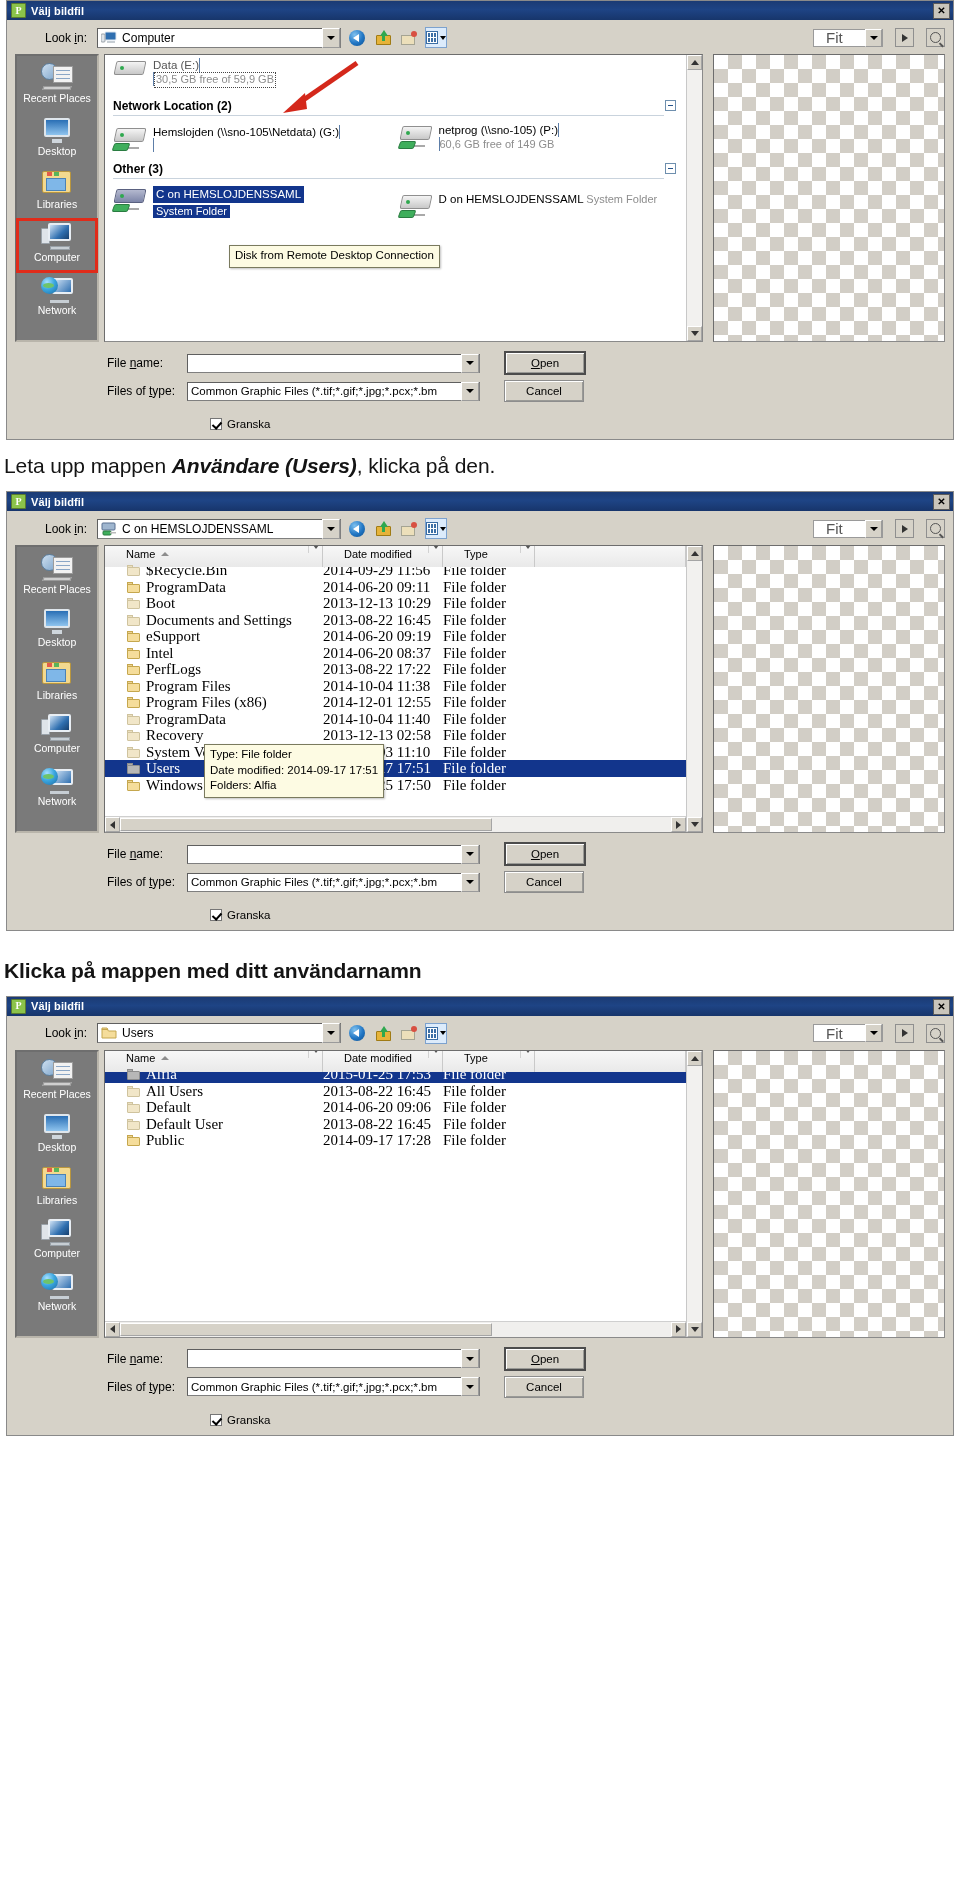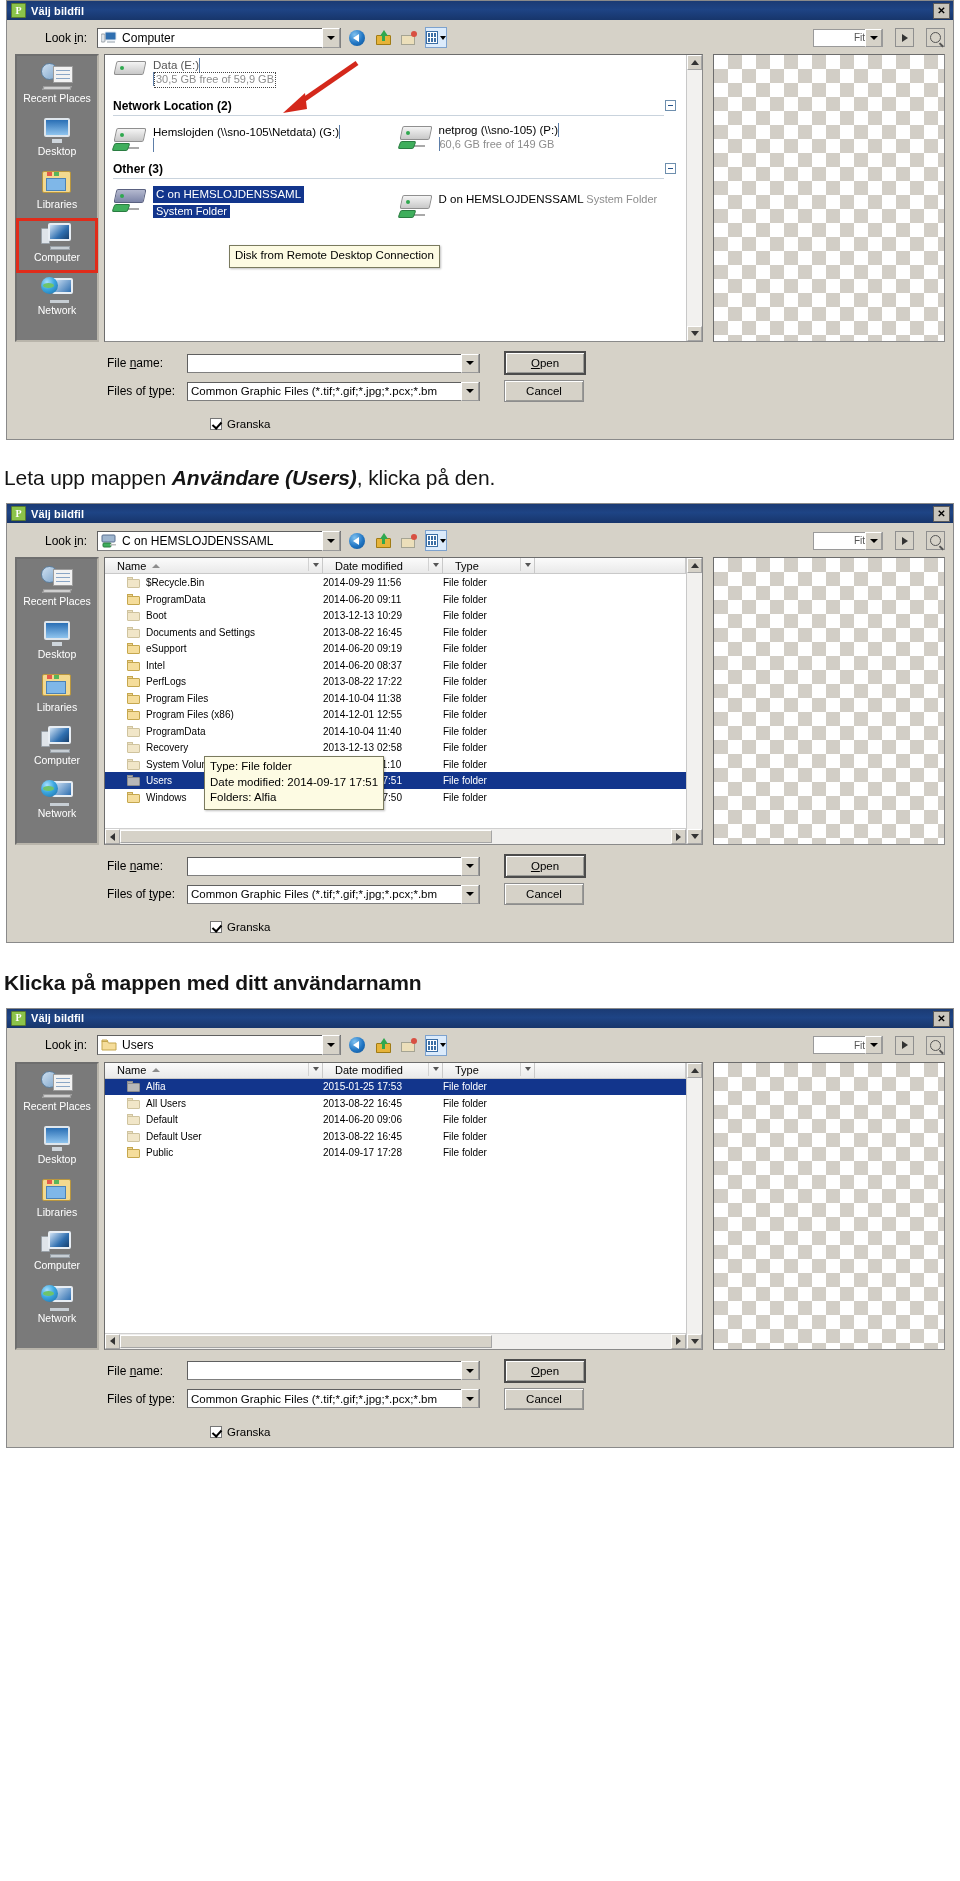"Fit" .fitcombo .t { font-size: 10px -> 15px; text-align: right -> none }
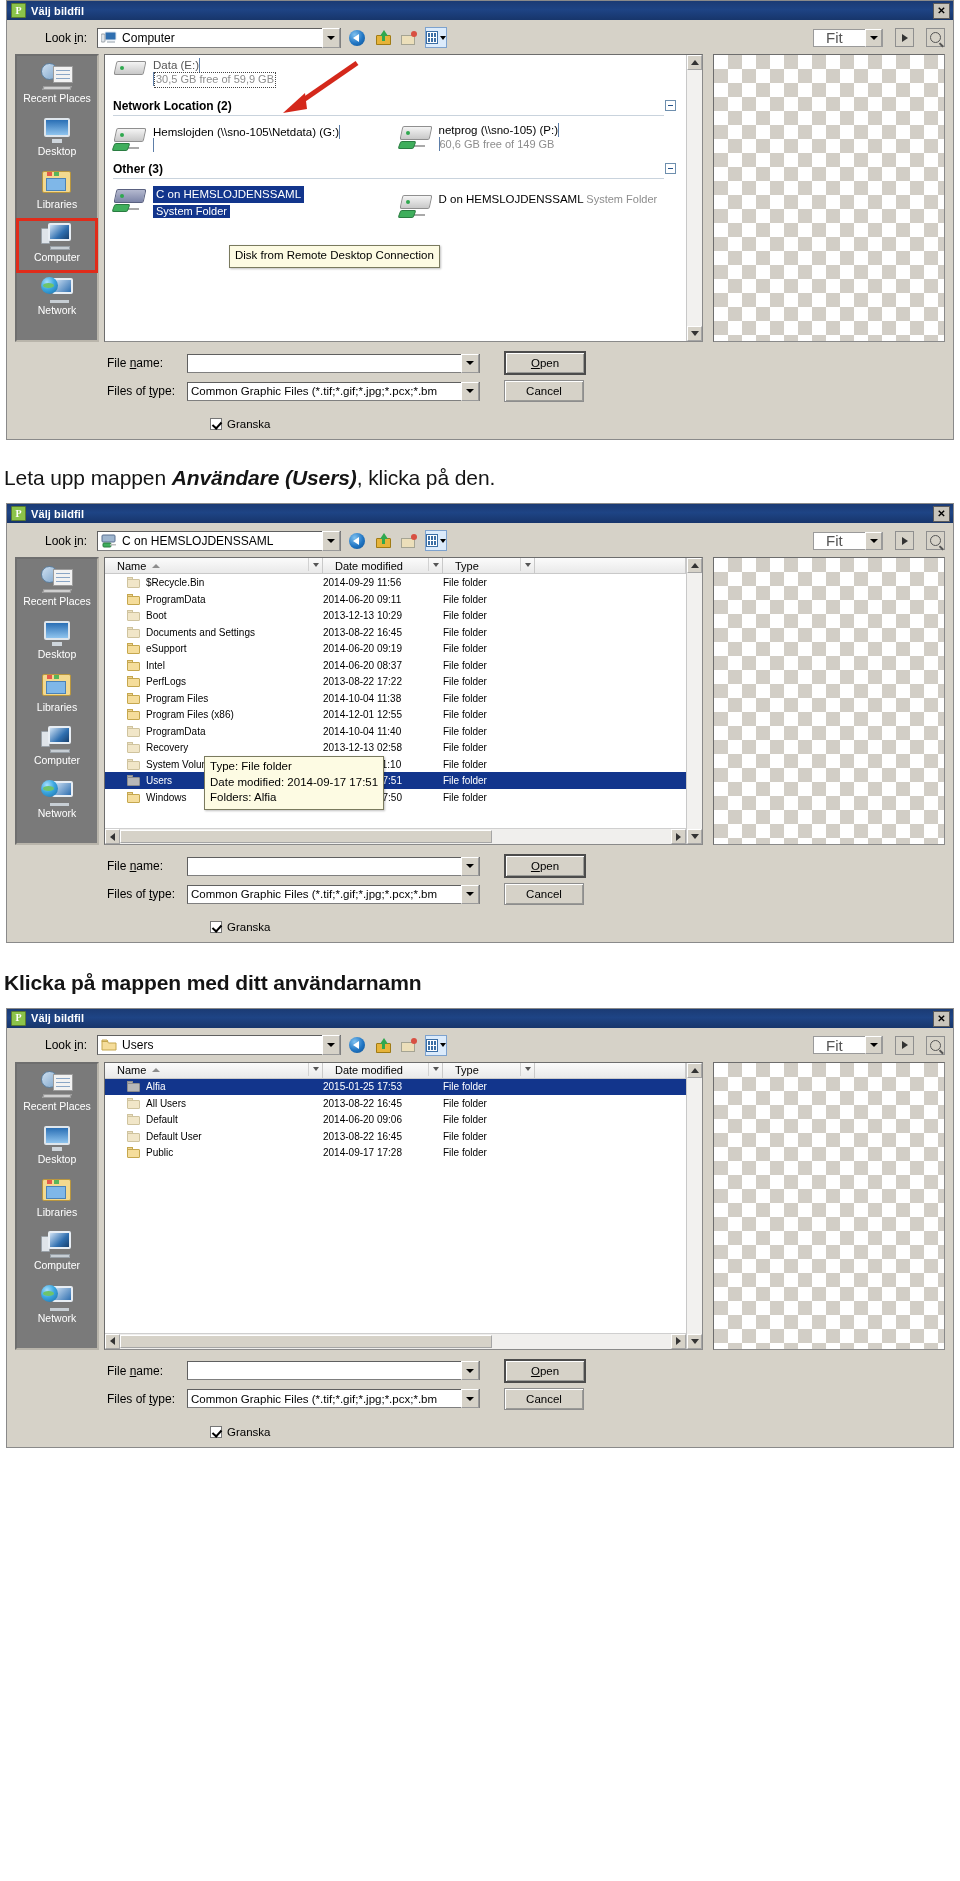"Leta upp mappen Användare (Users)," .h2wrap { padding-top: 24px -> 12px }
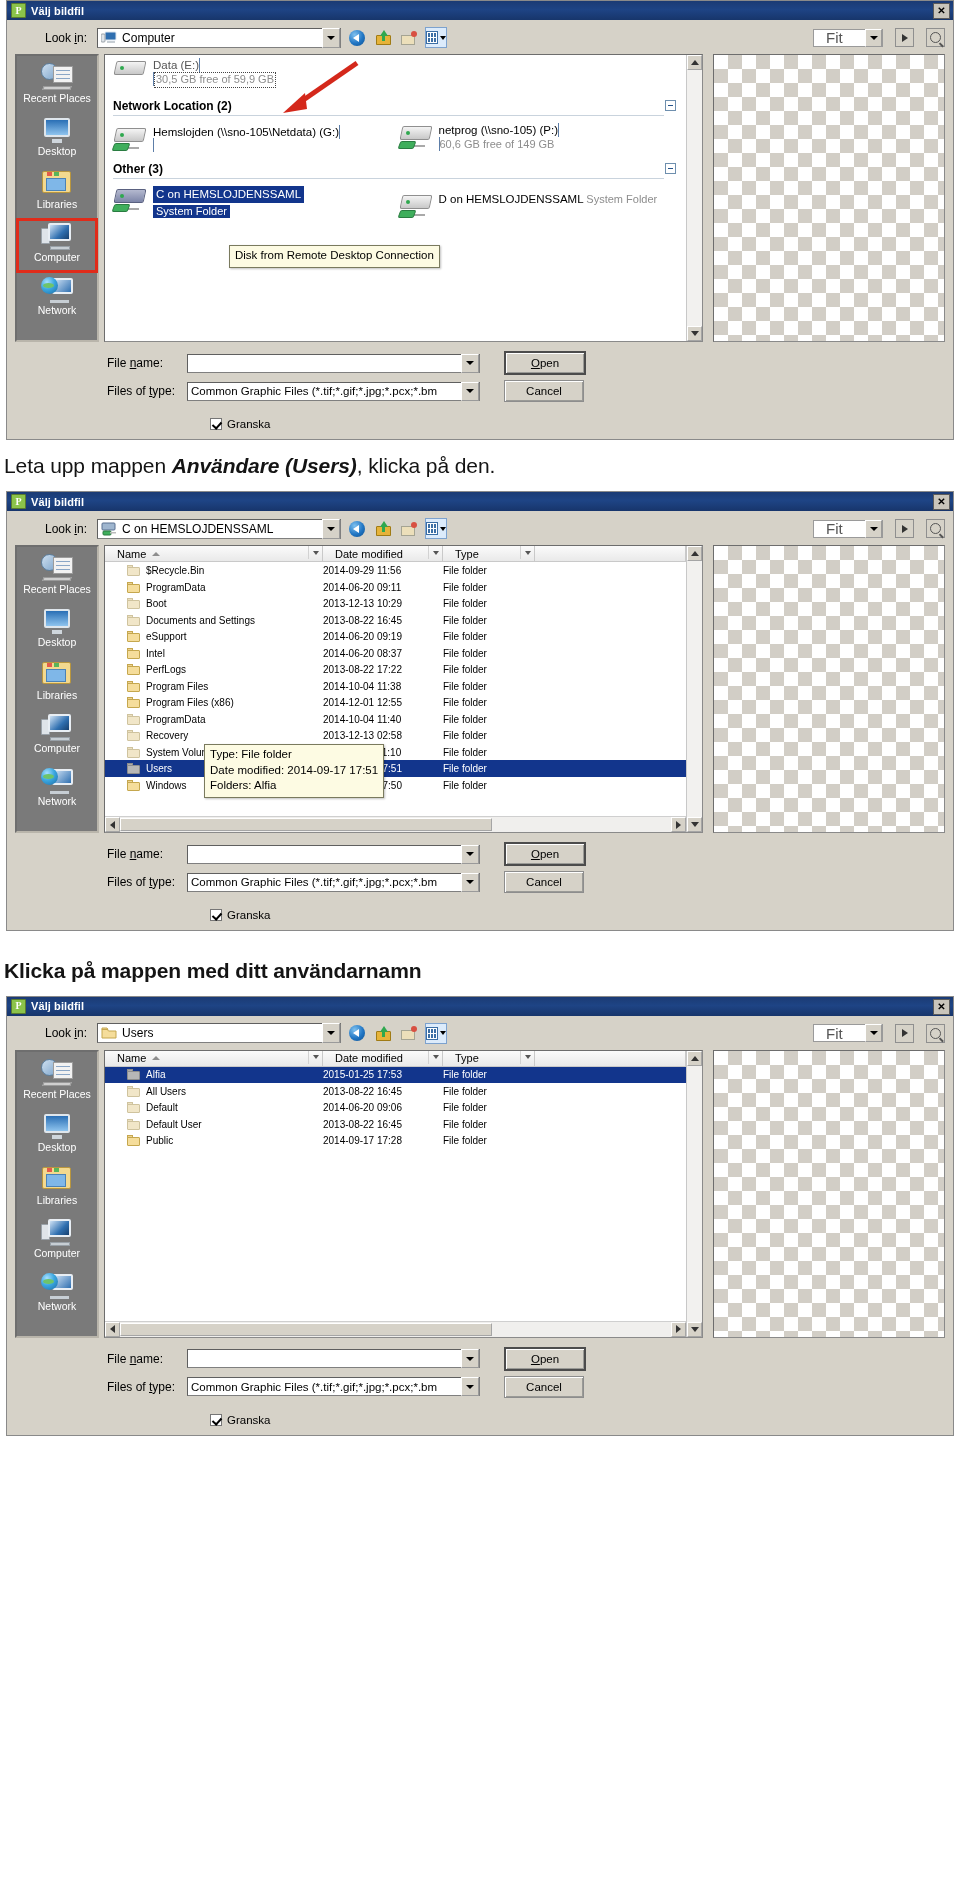"Name" .ch { height: 15px -> 27px; padding-left: 12px -> 21px }
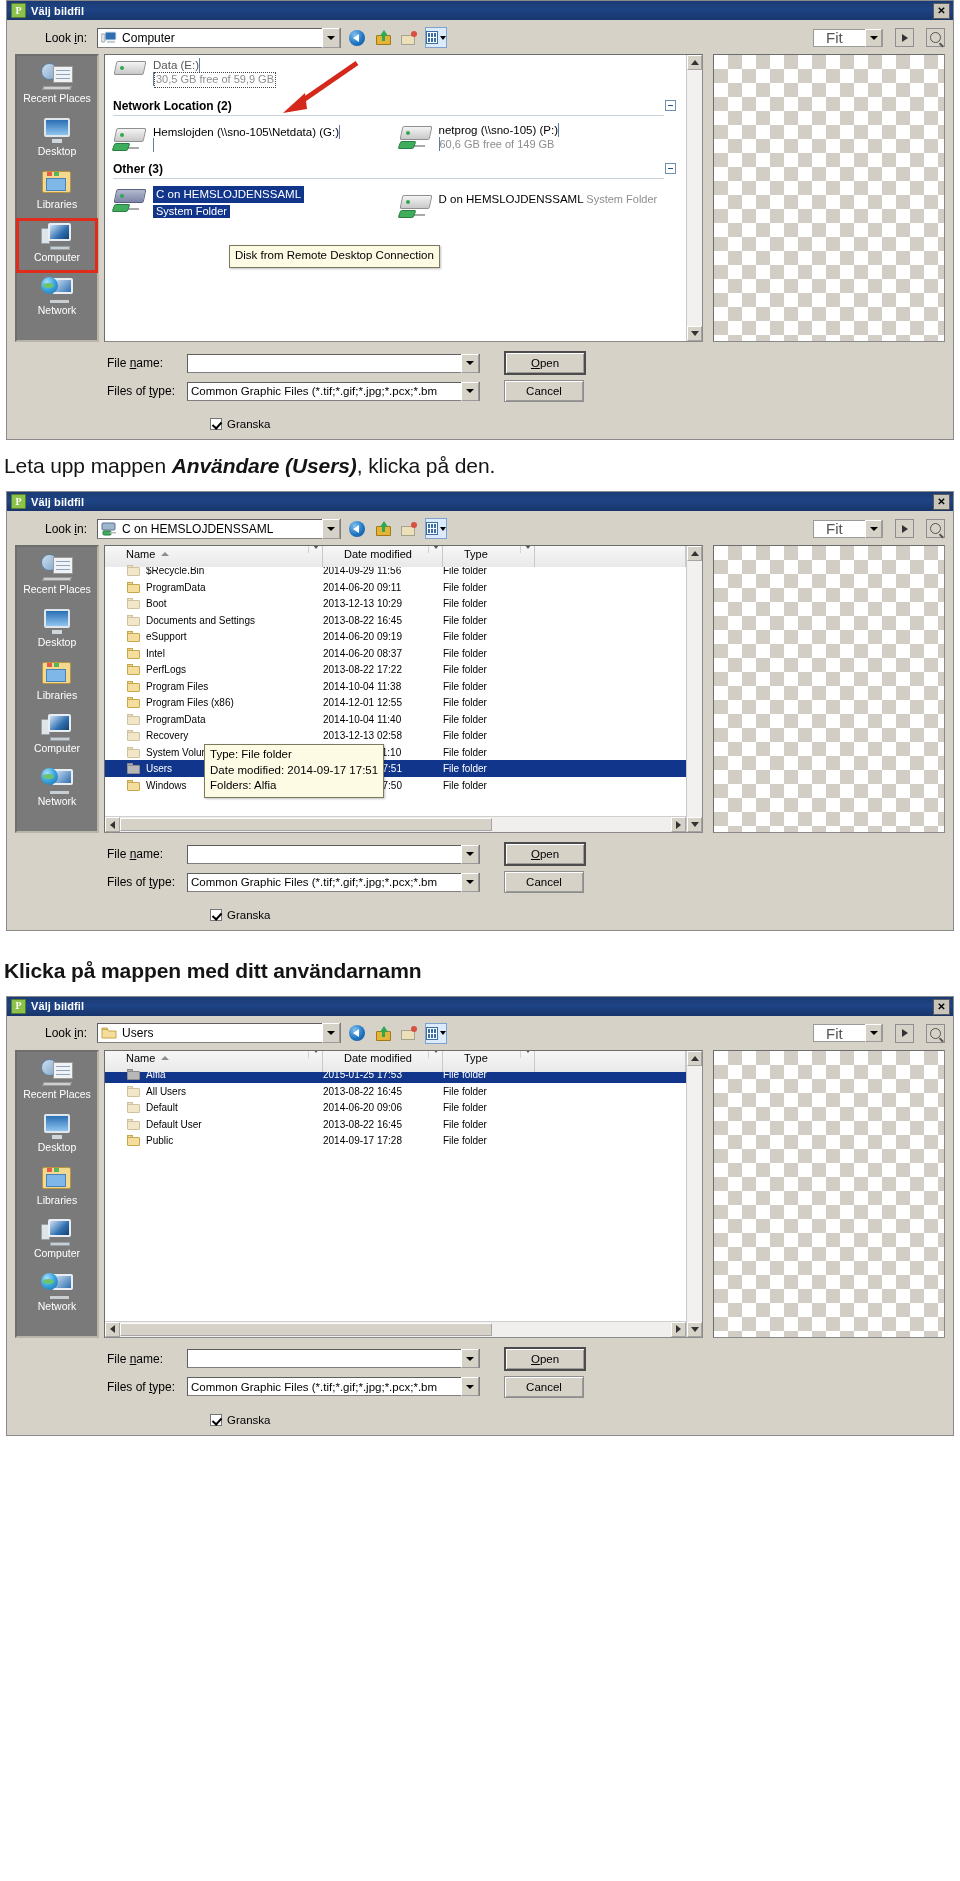"$Recycle.Bin" .rows { font-family: none -> Liberation Serif, serif; font-size: 10px -> 15px }
